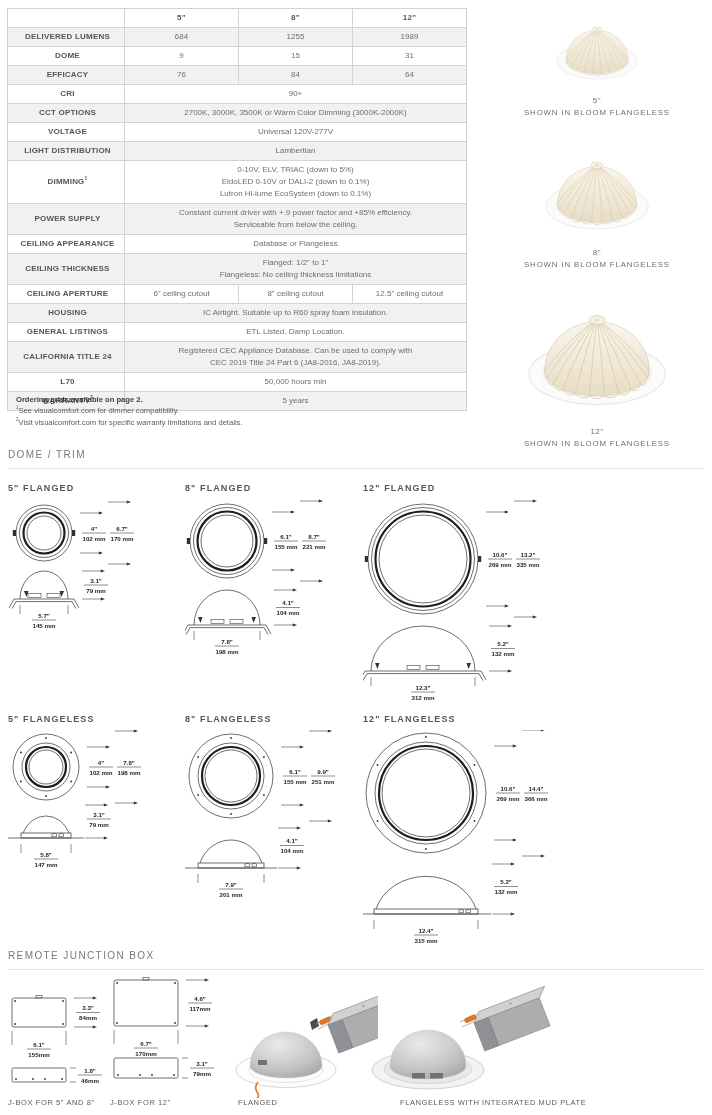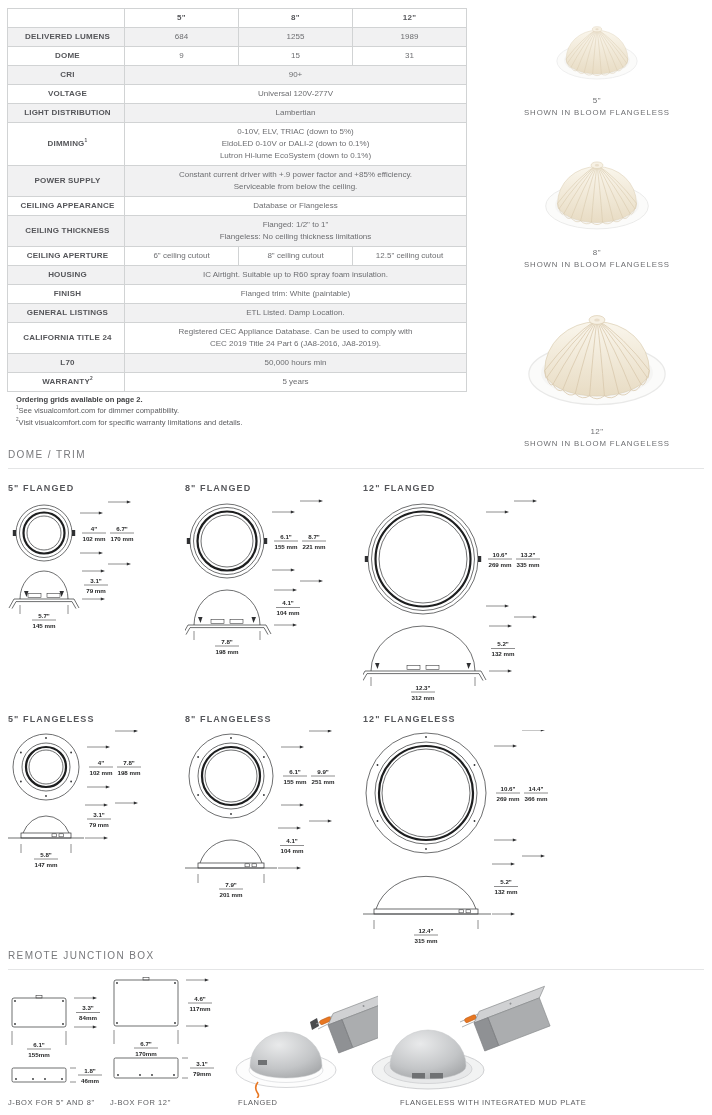"EFFICACY" tr { html: none -> <tr> <th>EFFICACY</th> <td>76</td> <td>84</td> <td>64</td> </tr> }
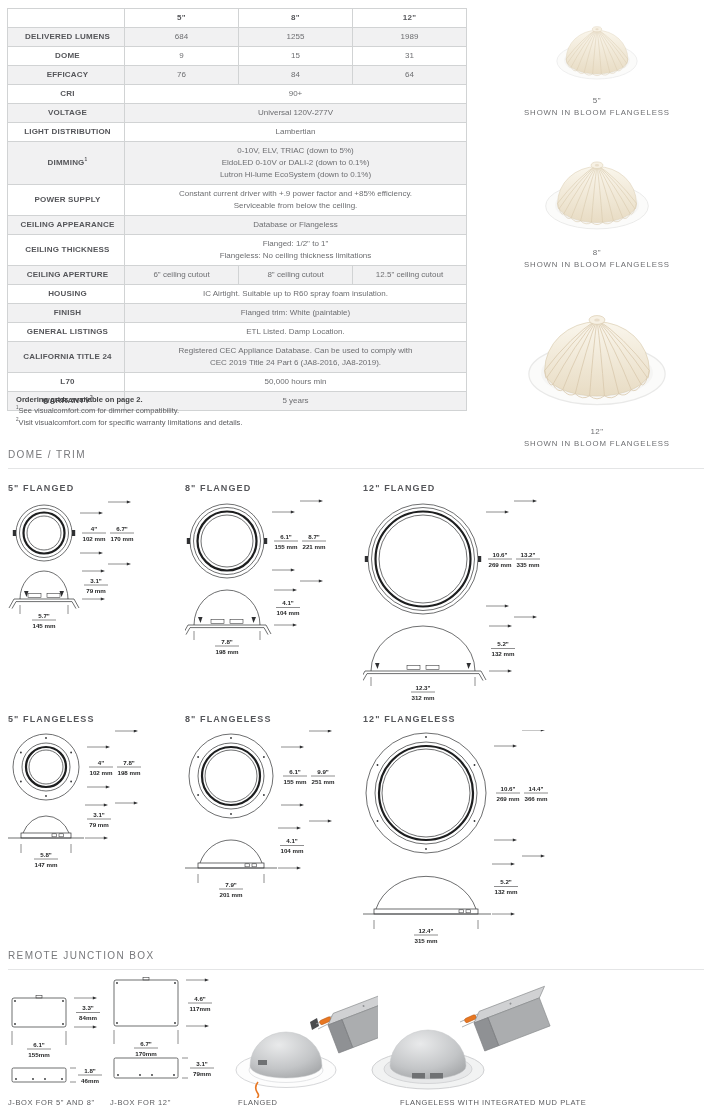"CCT OPTIONS" tr { html: none -> <tr> <th>CCT OPTIONS</th> <td>2700K, 3000K, 3500K or Warm Color Dimming (3000K-2000K)</td> </tr> }
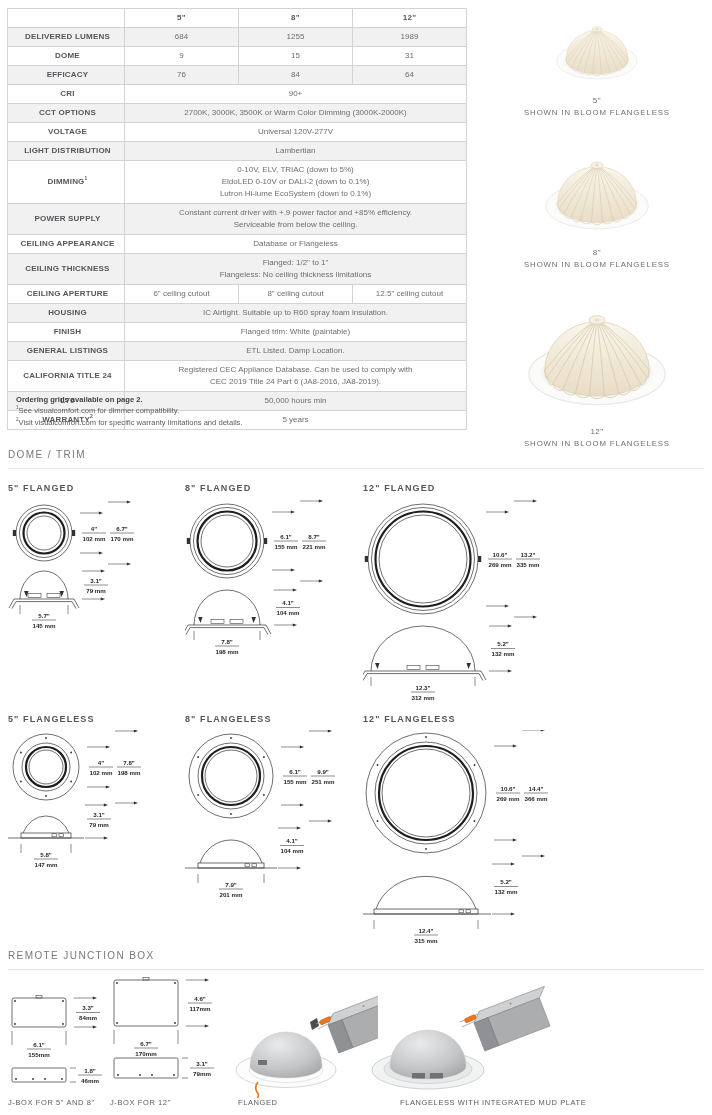"FINISH" tr { html: <tr> <th>FINISH</th> <td>Flanged trim: White (paintable)</td> </tr> -> none }
